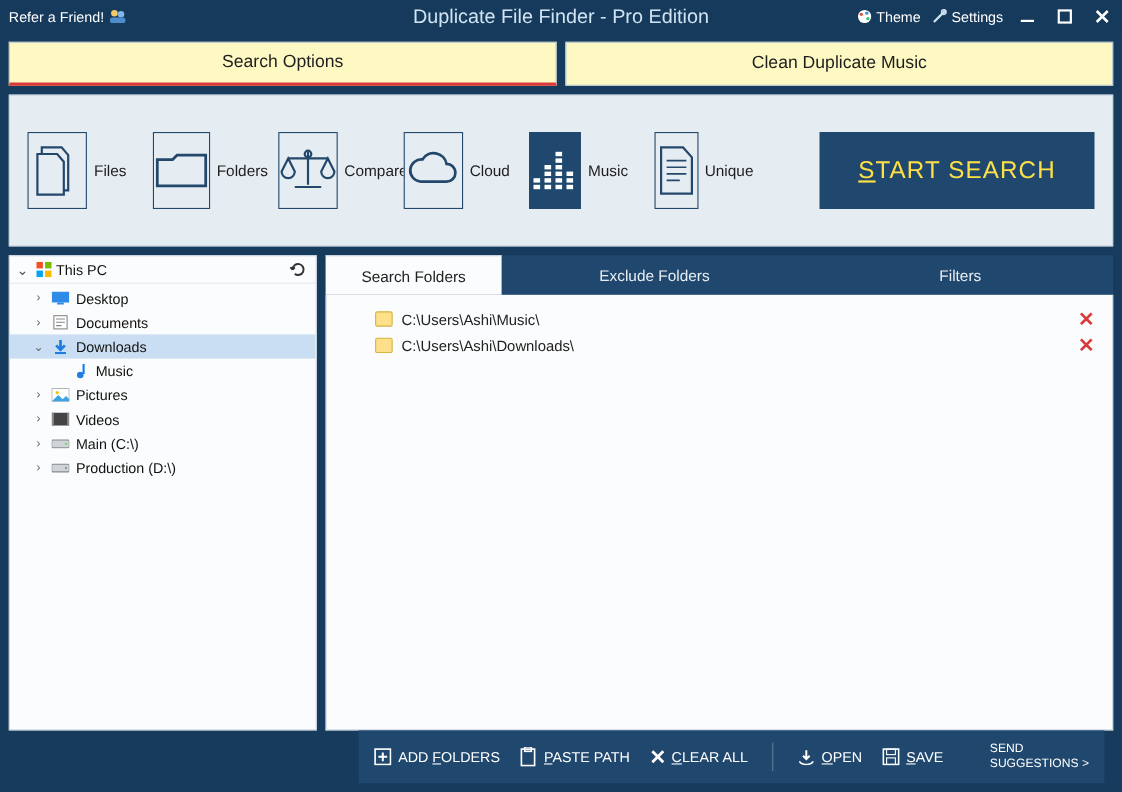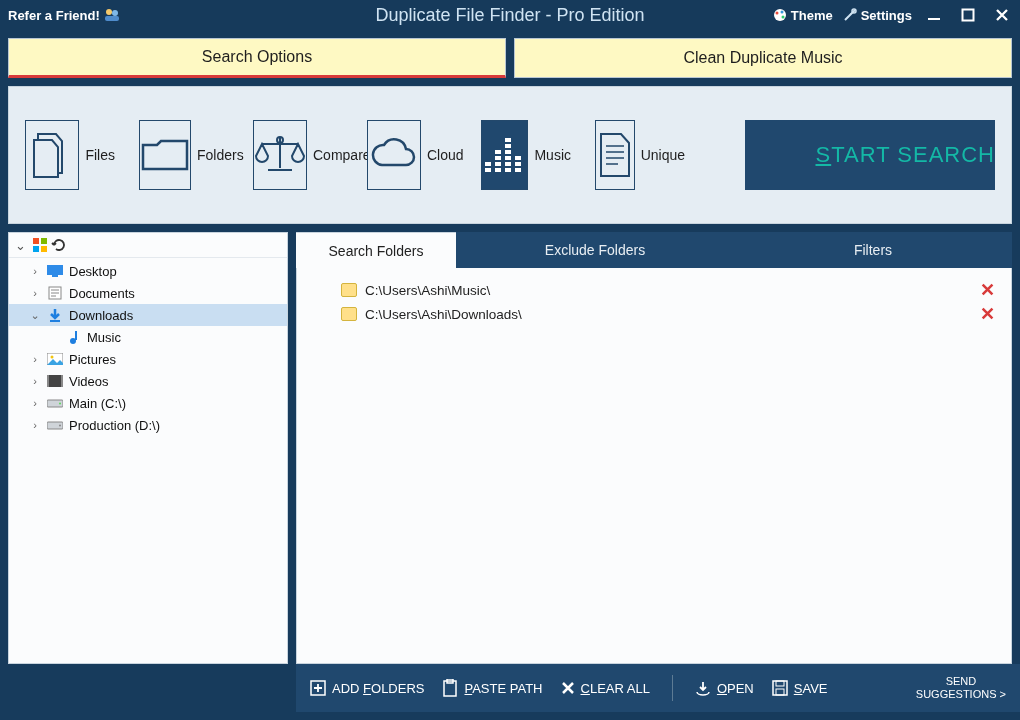"Refer a Friend!" .titlebar .link { font-weight: bold -> none }
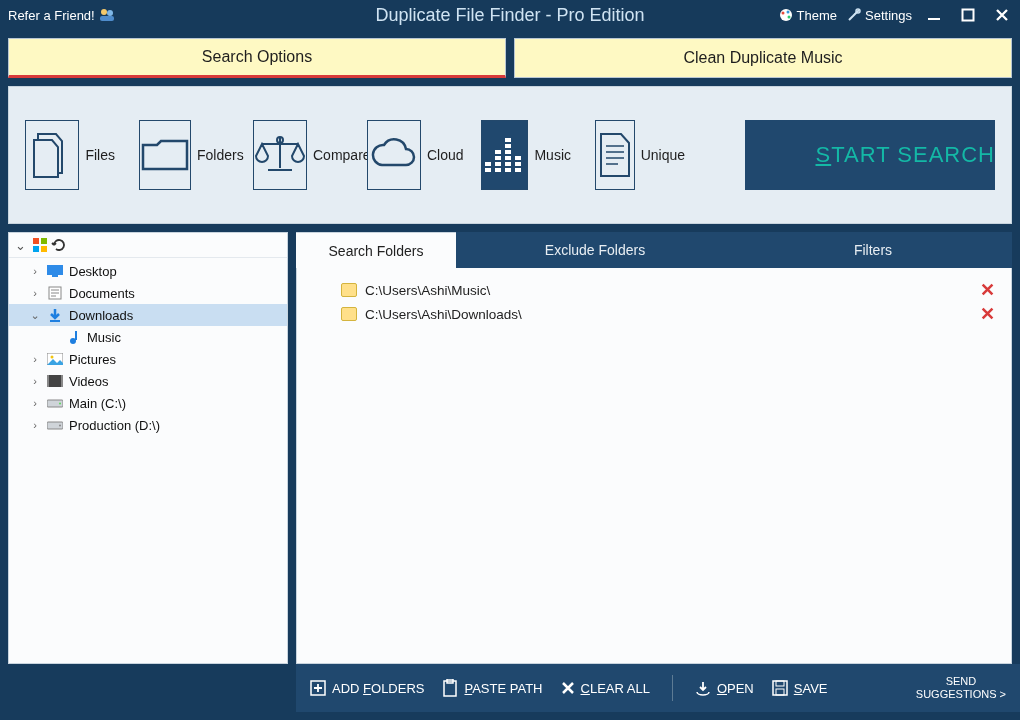"START SEARCH" .startbtn { color: #14b8a6 -> #fde047; justify-content: flex-end -> center }
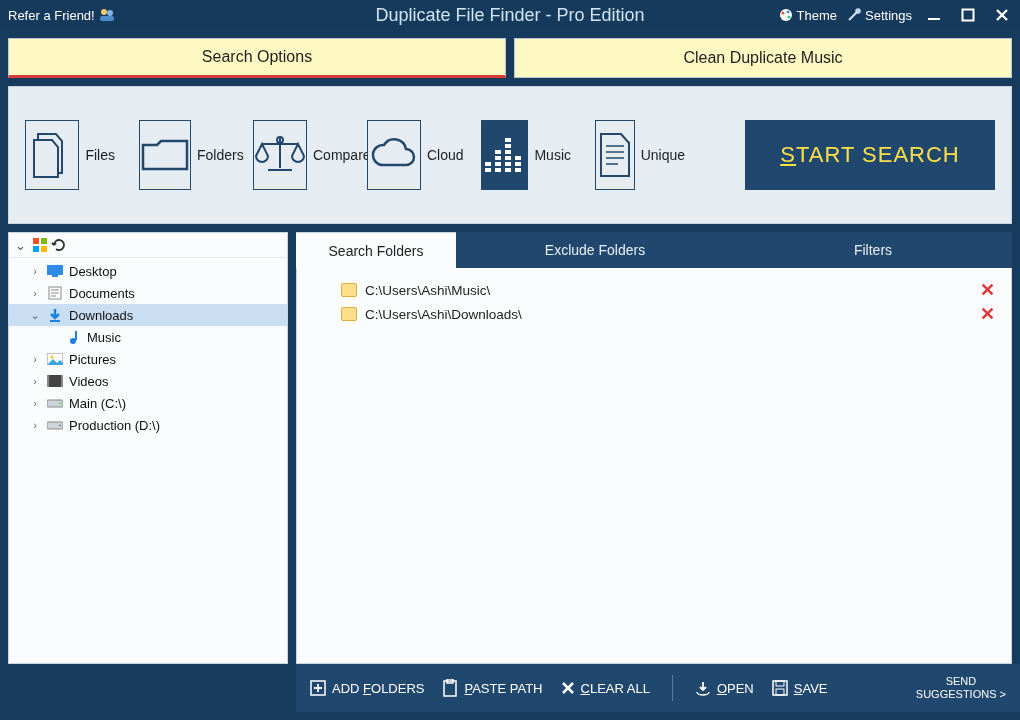"This PC" span.lbl { html: none -> <span>This PC</span> }
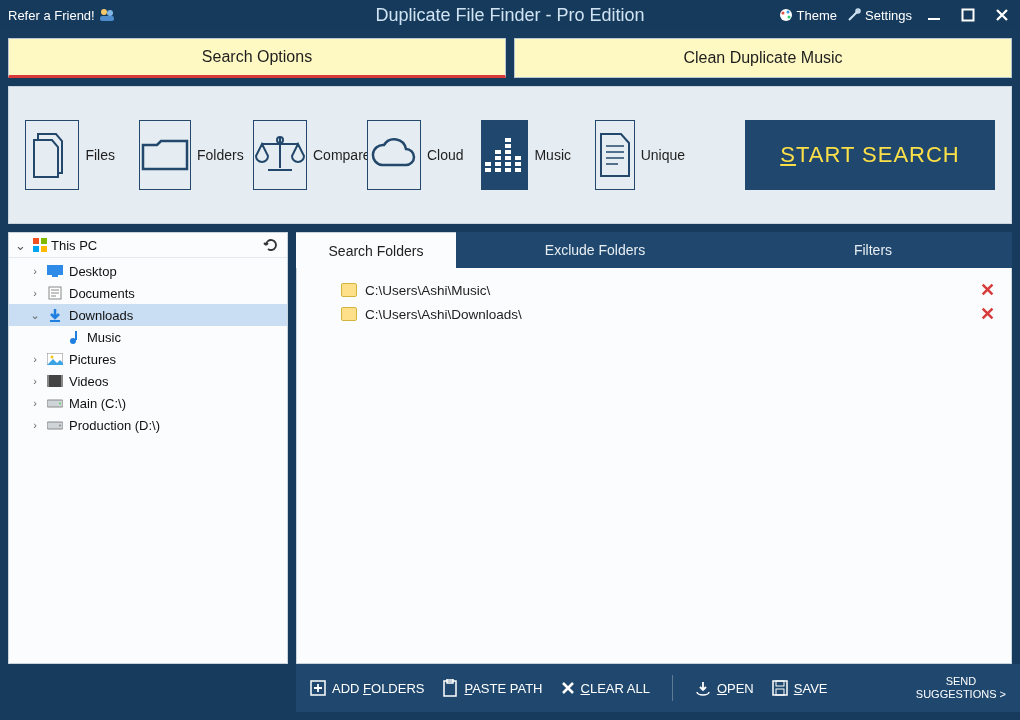"ADD FOLDERS" .bottomwrapper { gap: none -> 30px; padding: 0 0 8px 8px -> 0 16px 8px 8px }
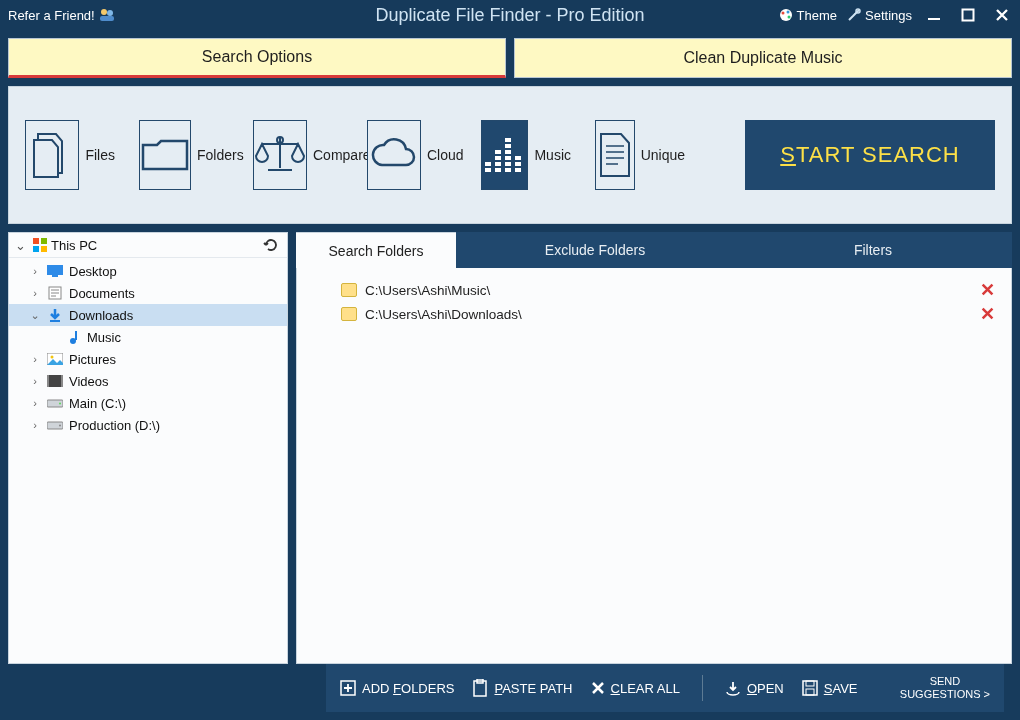"SEND" .bb-send { text-align: center -> left }
